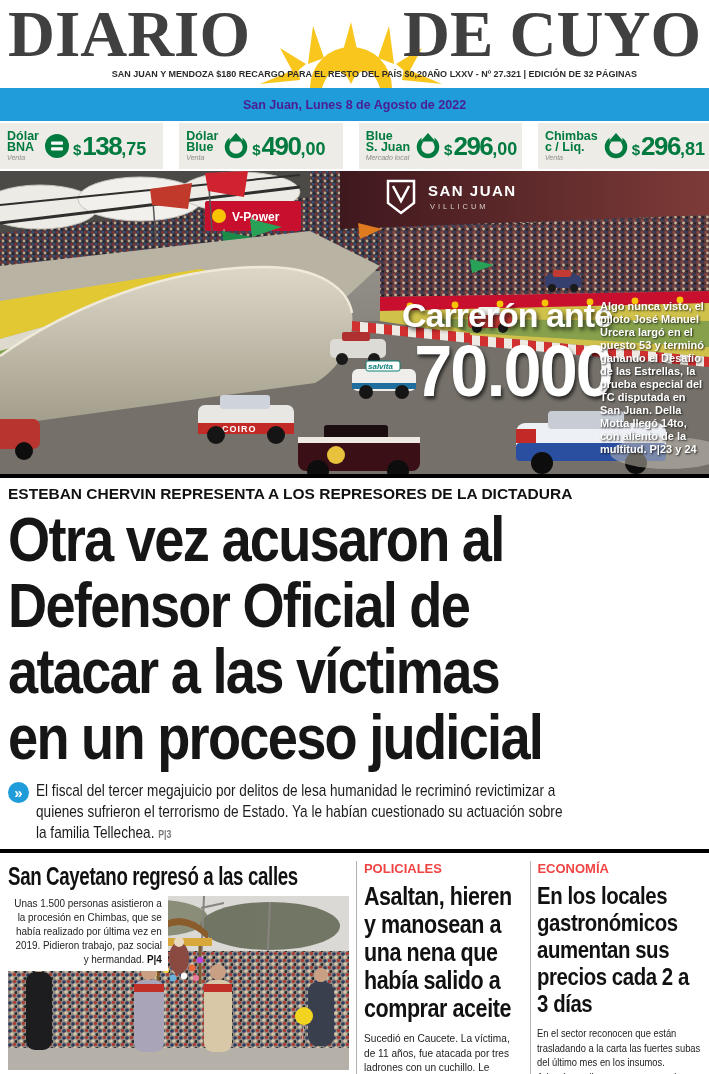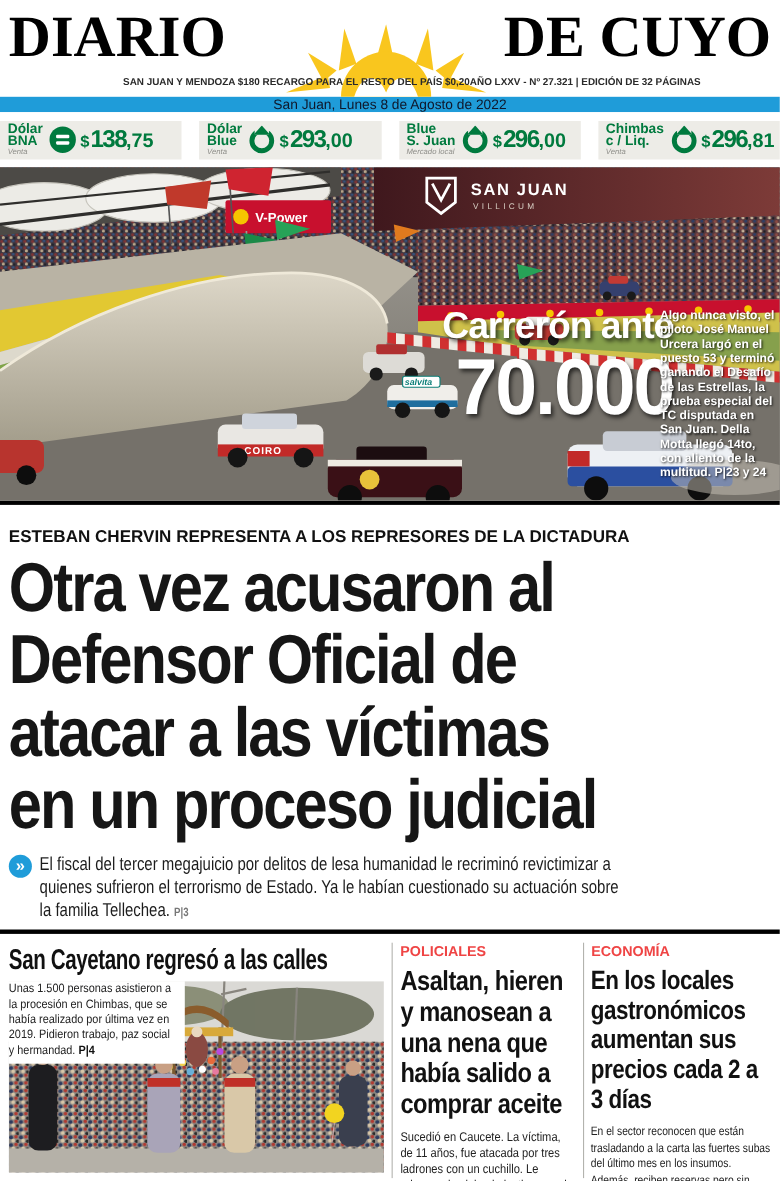"DIARIO" .title-part { color: #000000 -> #404040; font-size: 53px -> 65px }
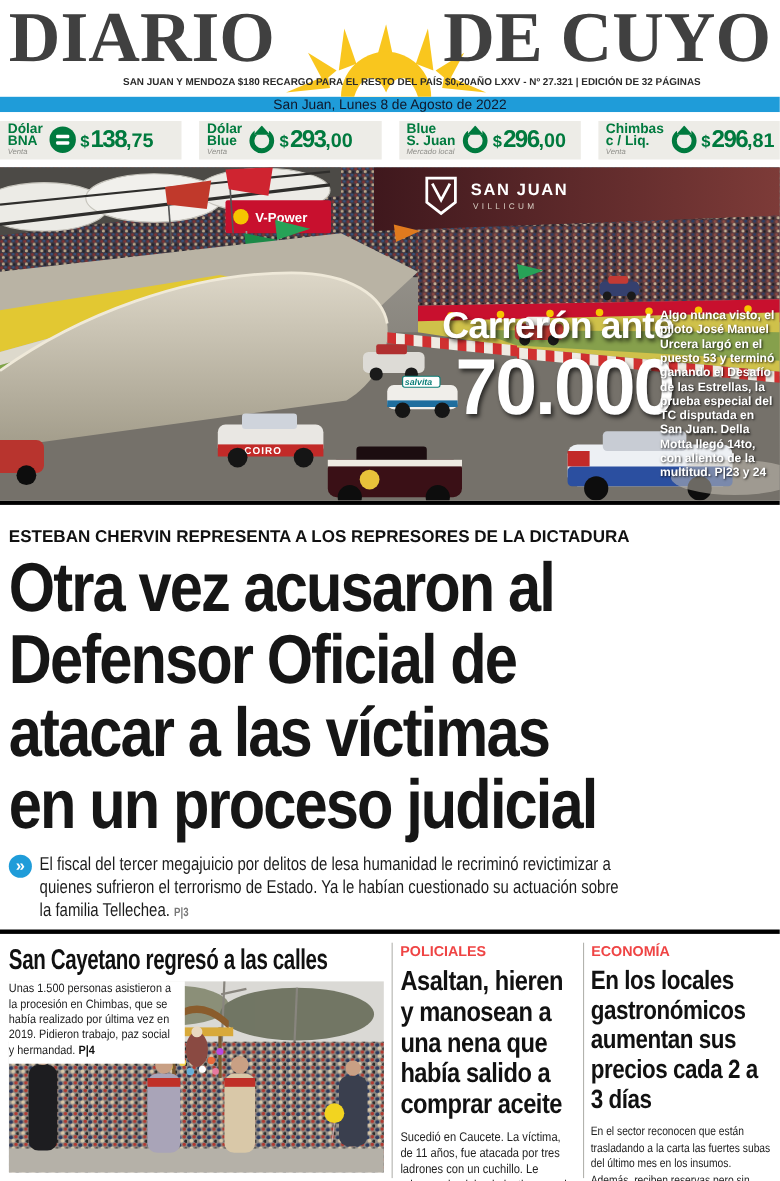"San Juan, Lunes 8 de" .date-bar { color: #0f172a -> #4c1d95; font-weight: normal -> bold; height: 14px -> 33px }
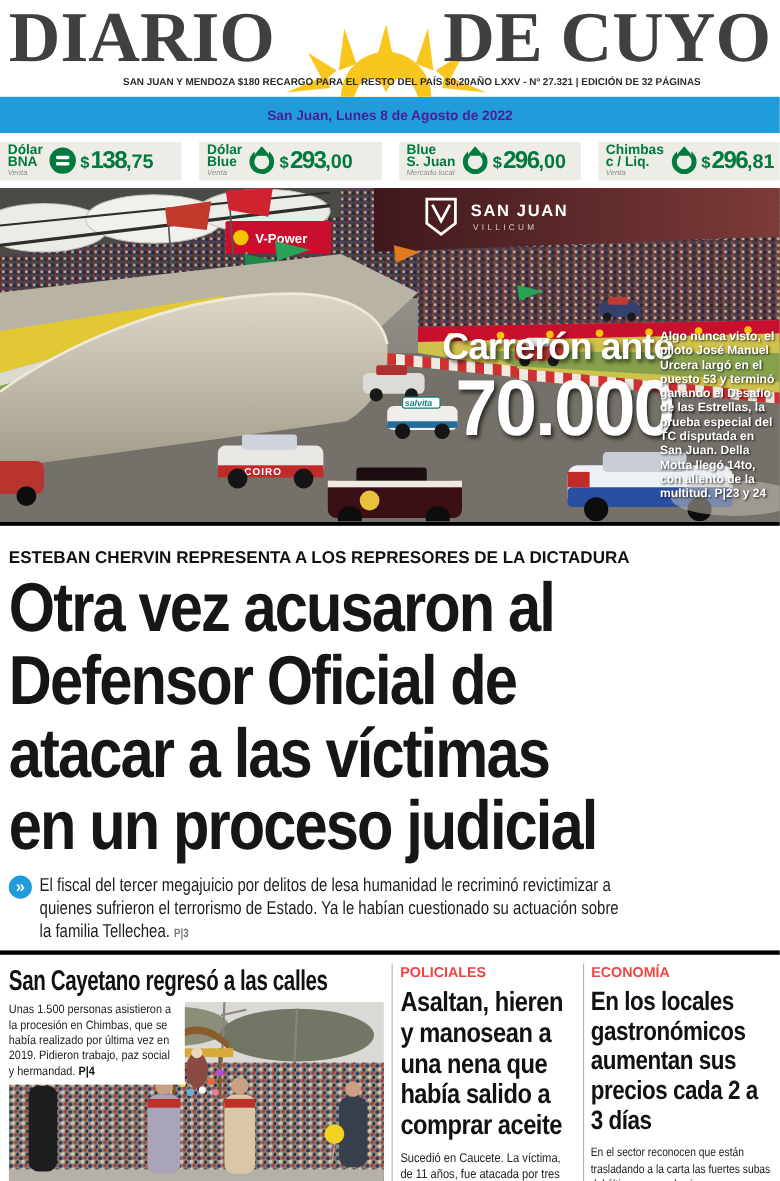"Dólar" .currency { align-items: center -> none }
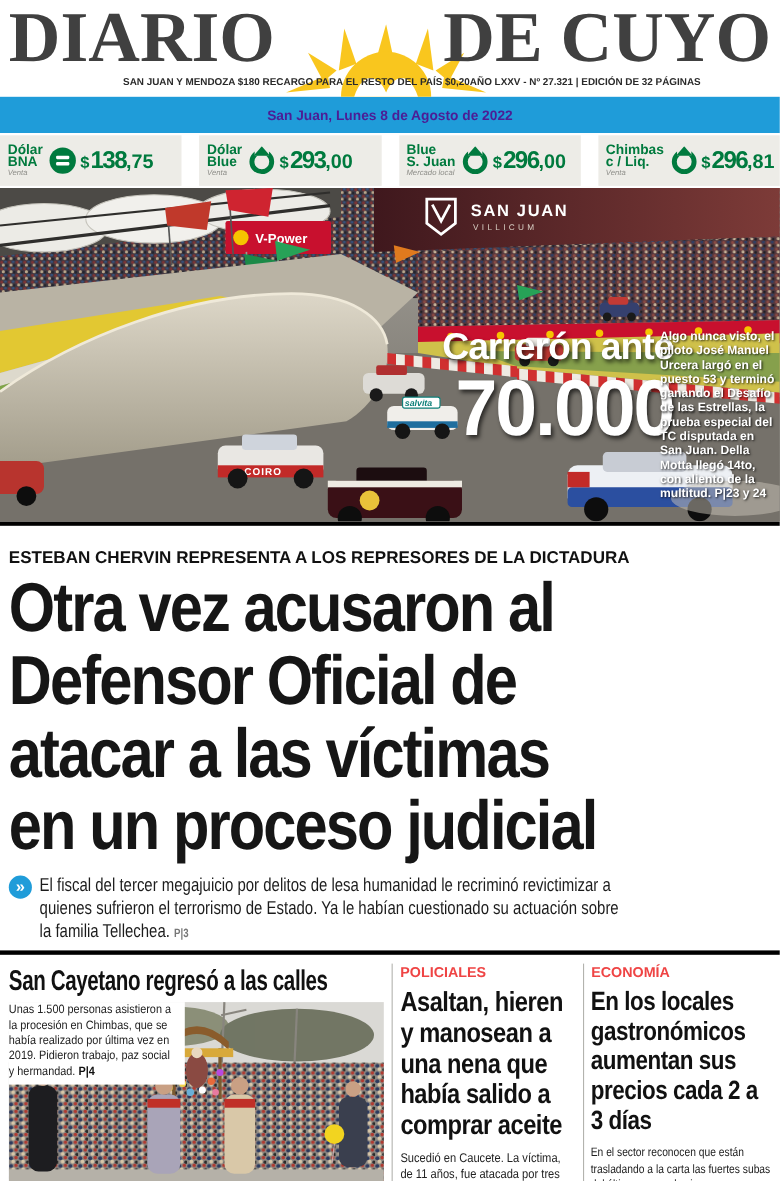"138" .cur-num { font-size: 22px -> 26px }
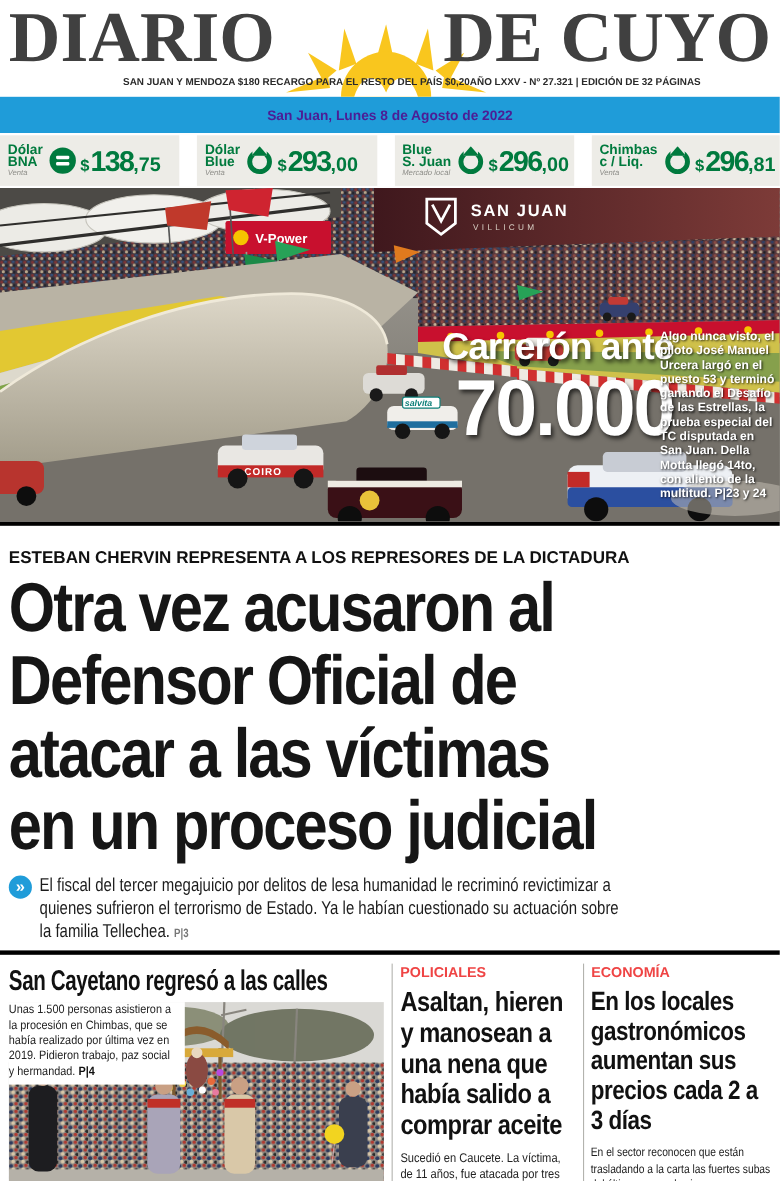"293" span.cur-num { text: 293 -> 490 }
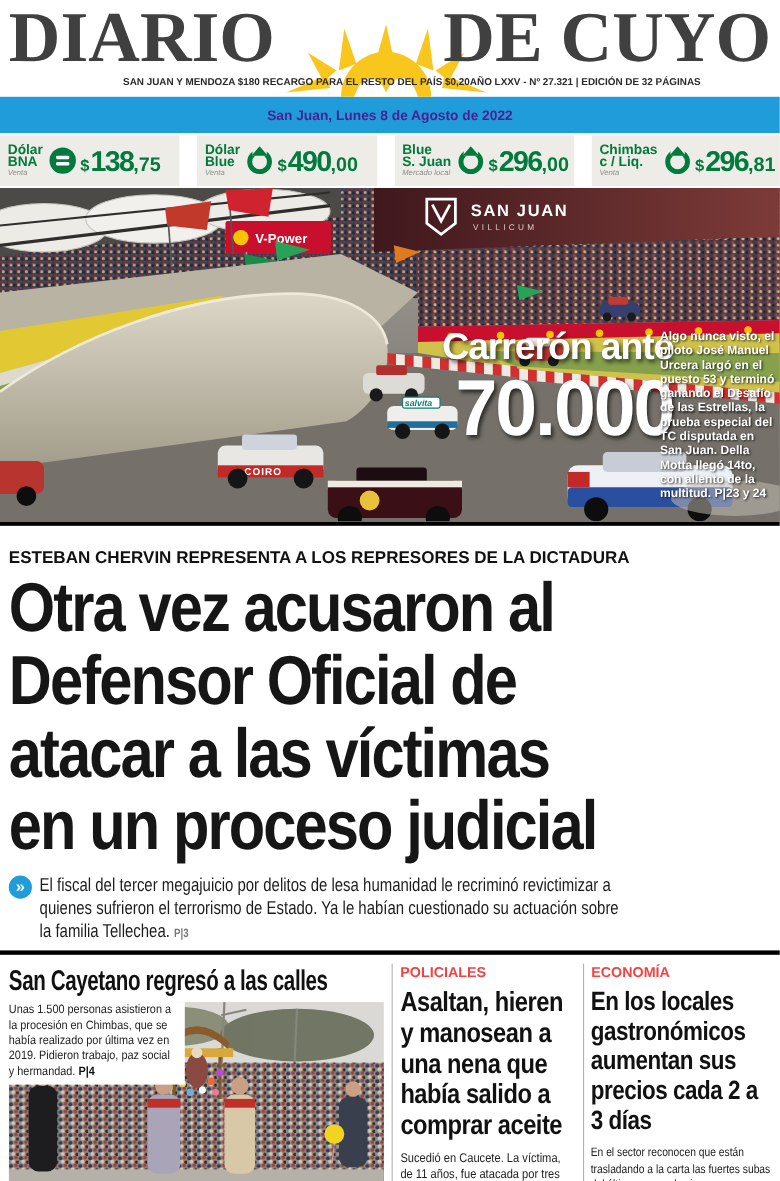"ESTEBAN CHERVIN REPRESENTA A LOS" .main-story { padding: 21px 8px 4px -> 7px 8px 4px }
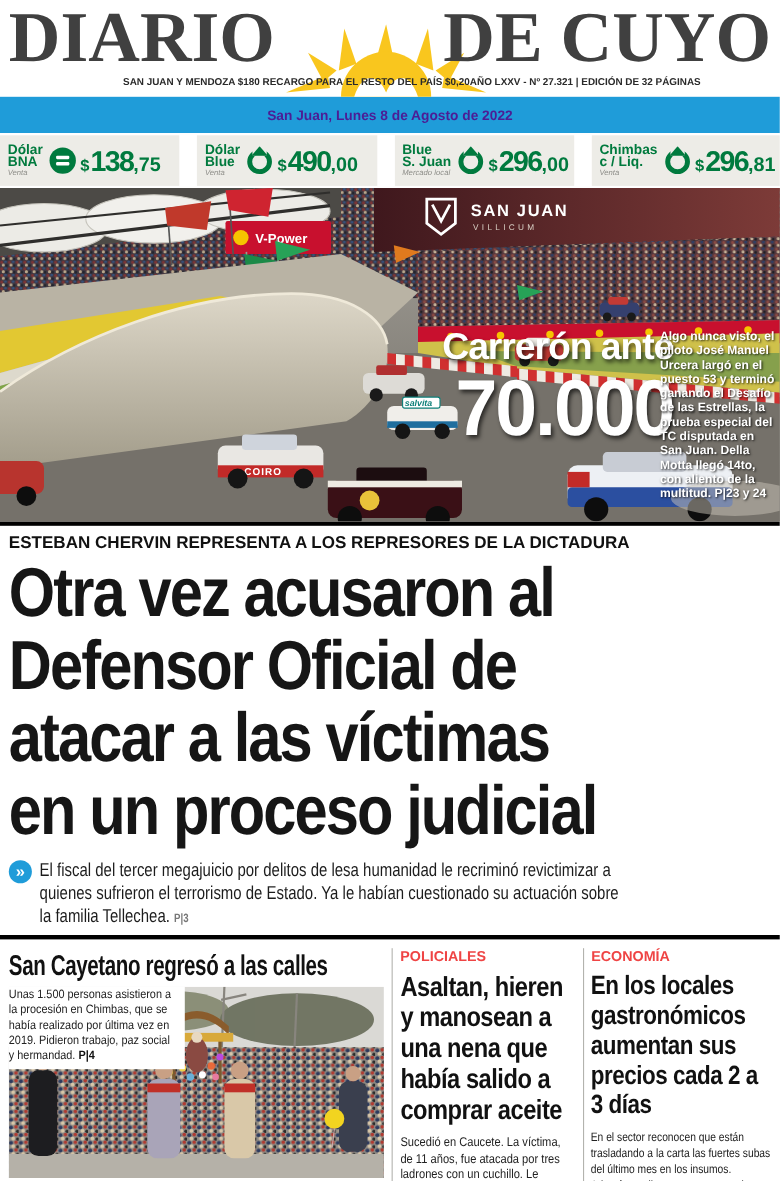"Unas 1.500 personas asistieron a" .textbox { text-align: none -> right }
